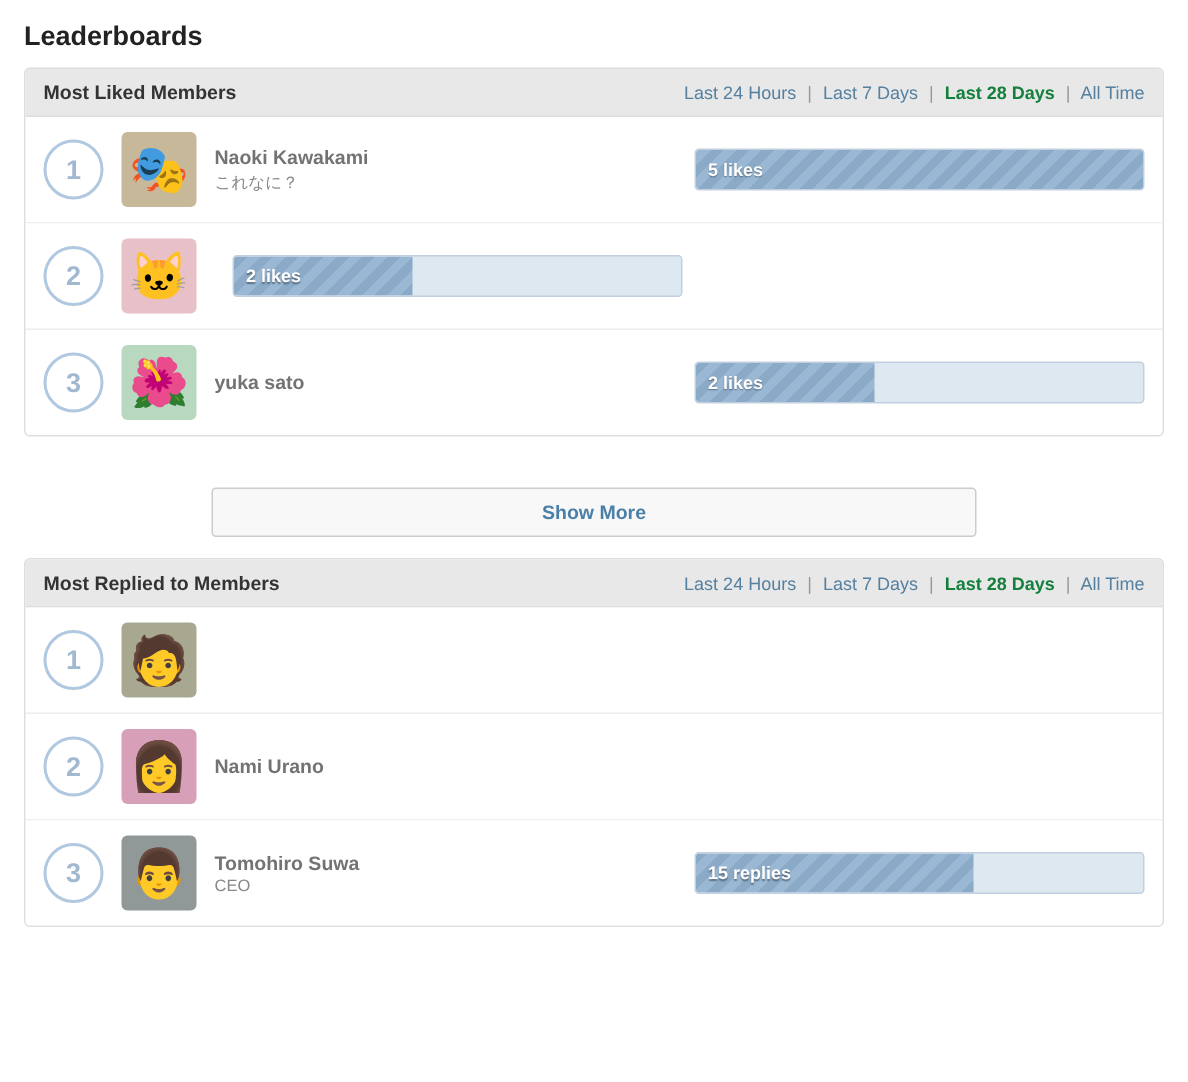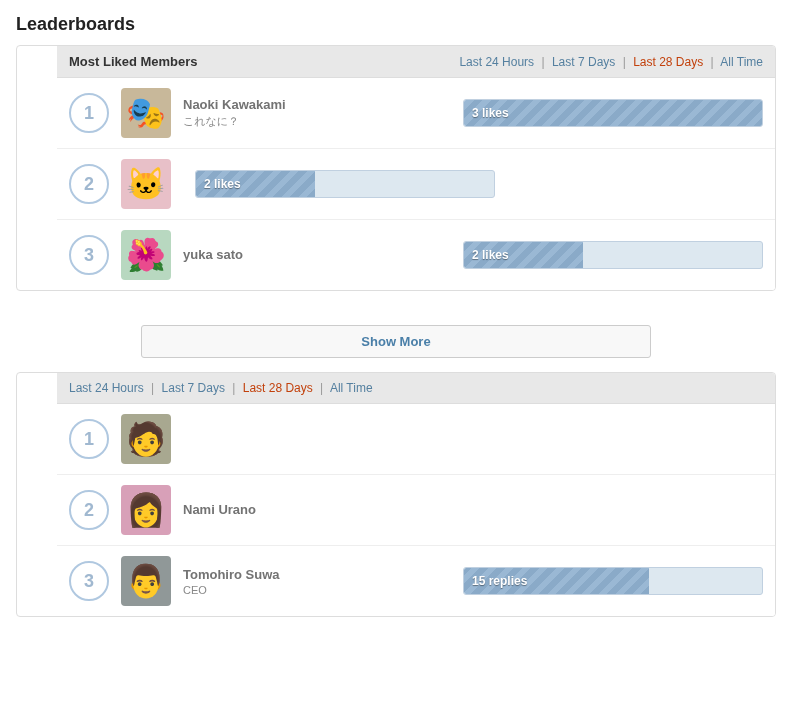"Most Liked Members" .section { padding-left: 40px -> none }
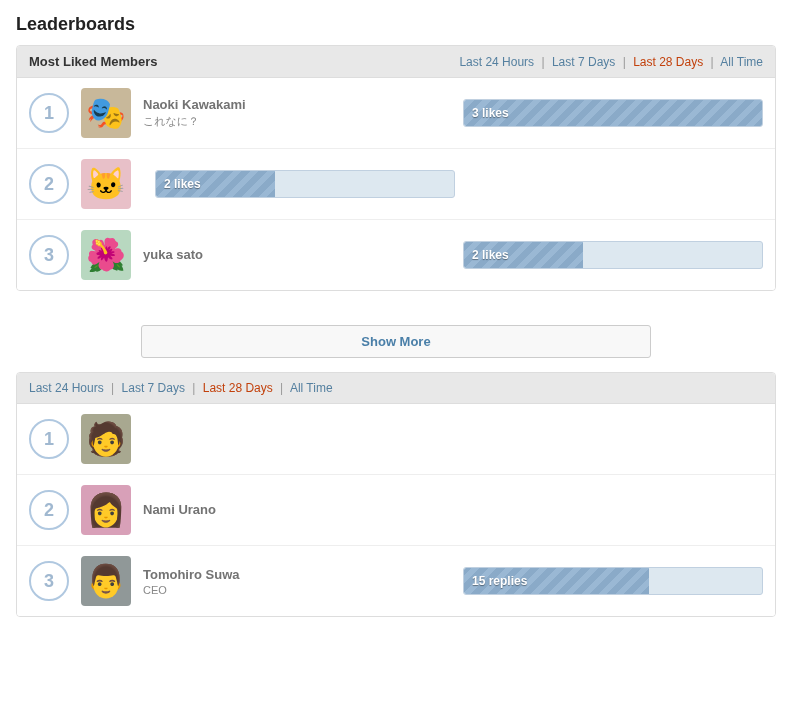"Last 28 Days" .time-filters .active { color: #c2410c -> #15803d; font-weight: normal -> bold }
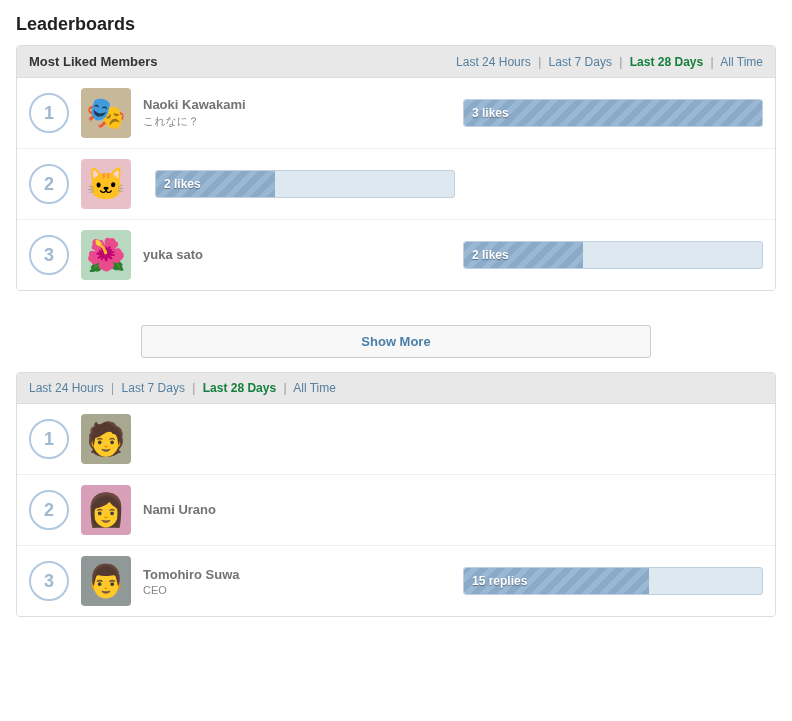"3 likes" span.bar-label { text: 3 -> 5 }
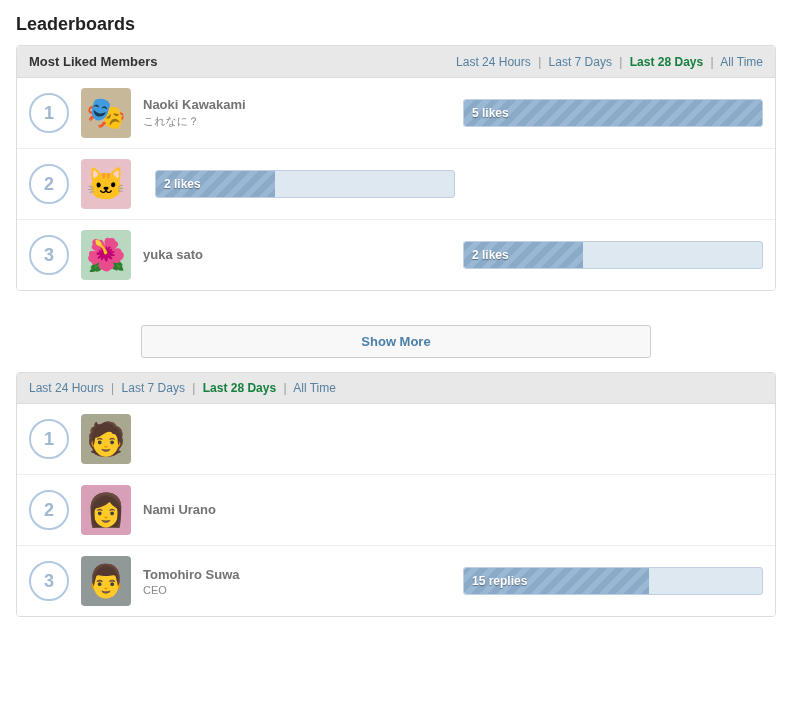"Most Replied to Members" span.section-header-title { html: none -> <span>Most Replied to Members</span> }
